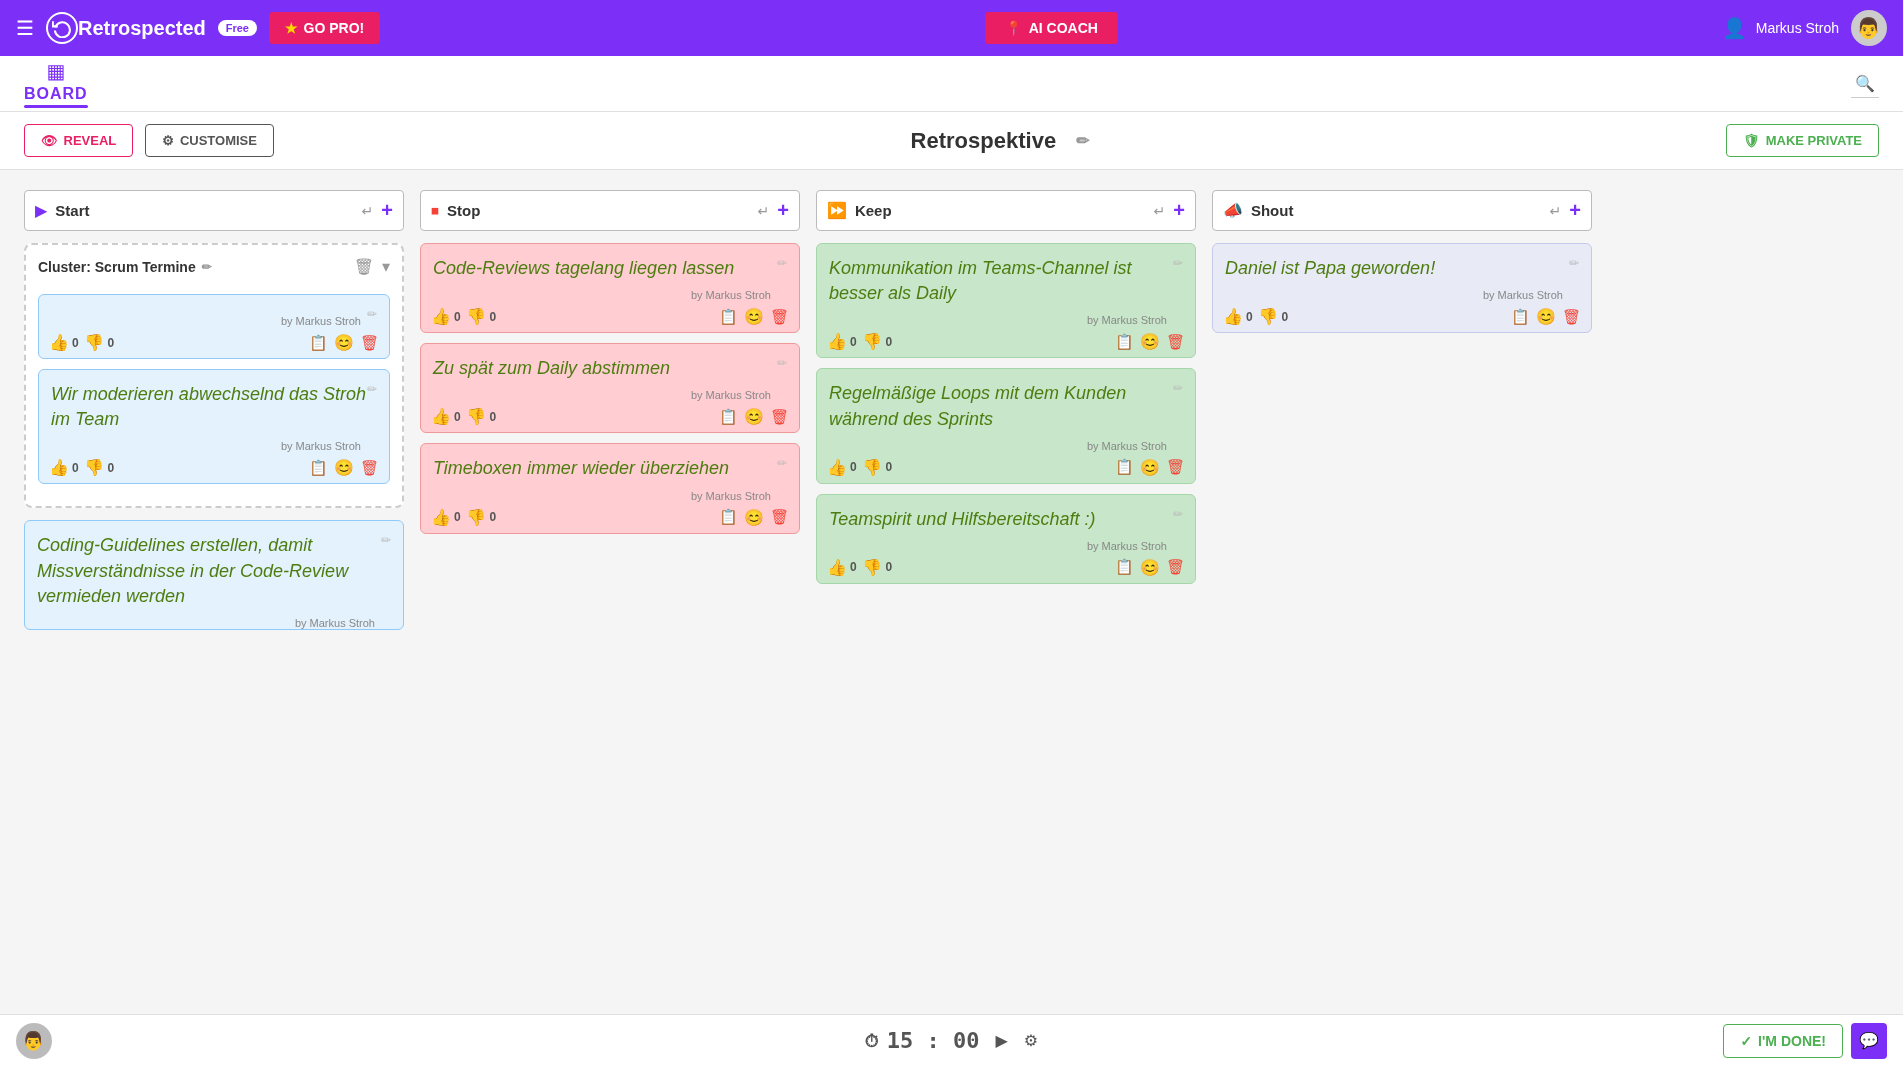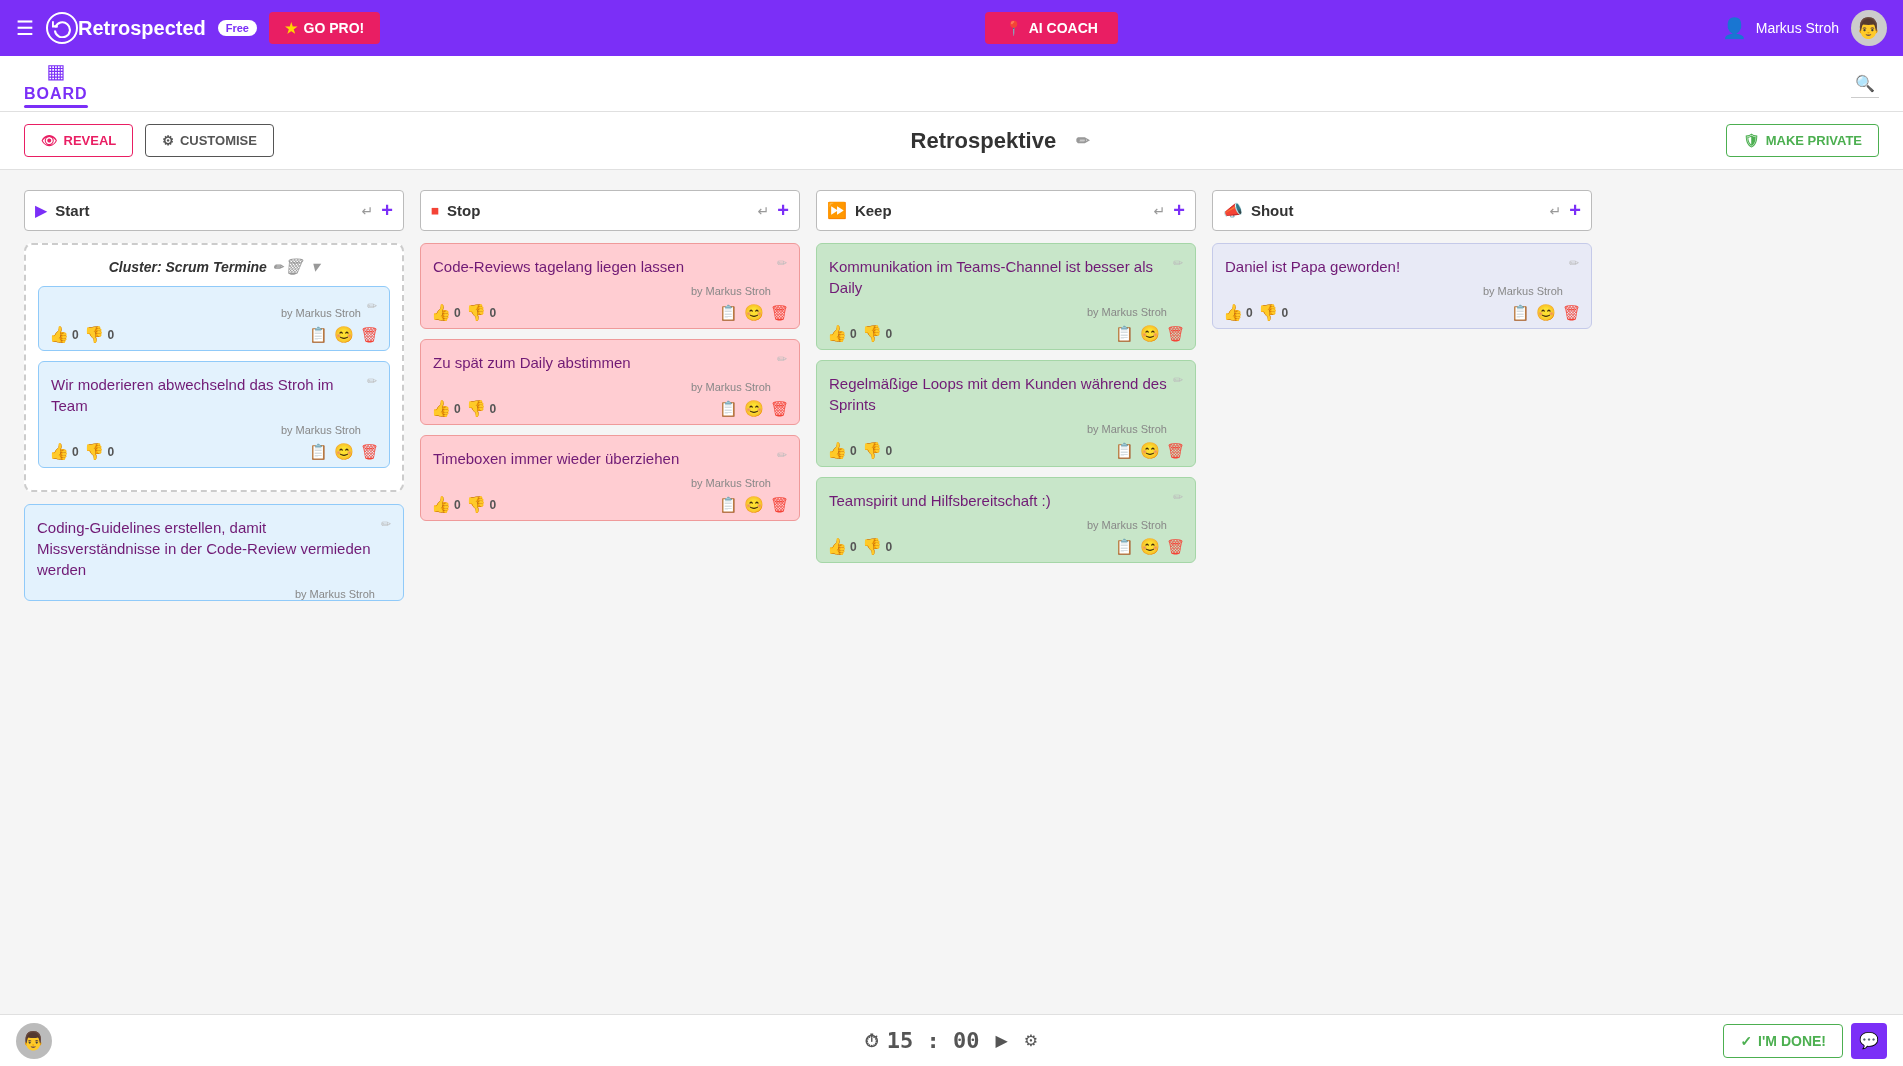"Cluster: Scrum Termine" .cluster-header { font-style: italic -> none; justify-content: center -> space-between; margin-bottom: 10px -> 18px }
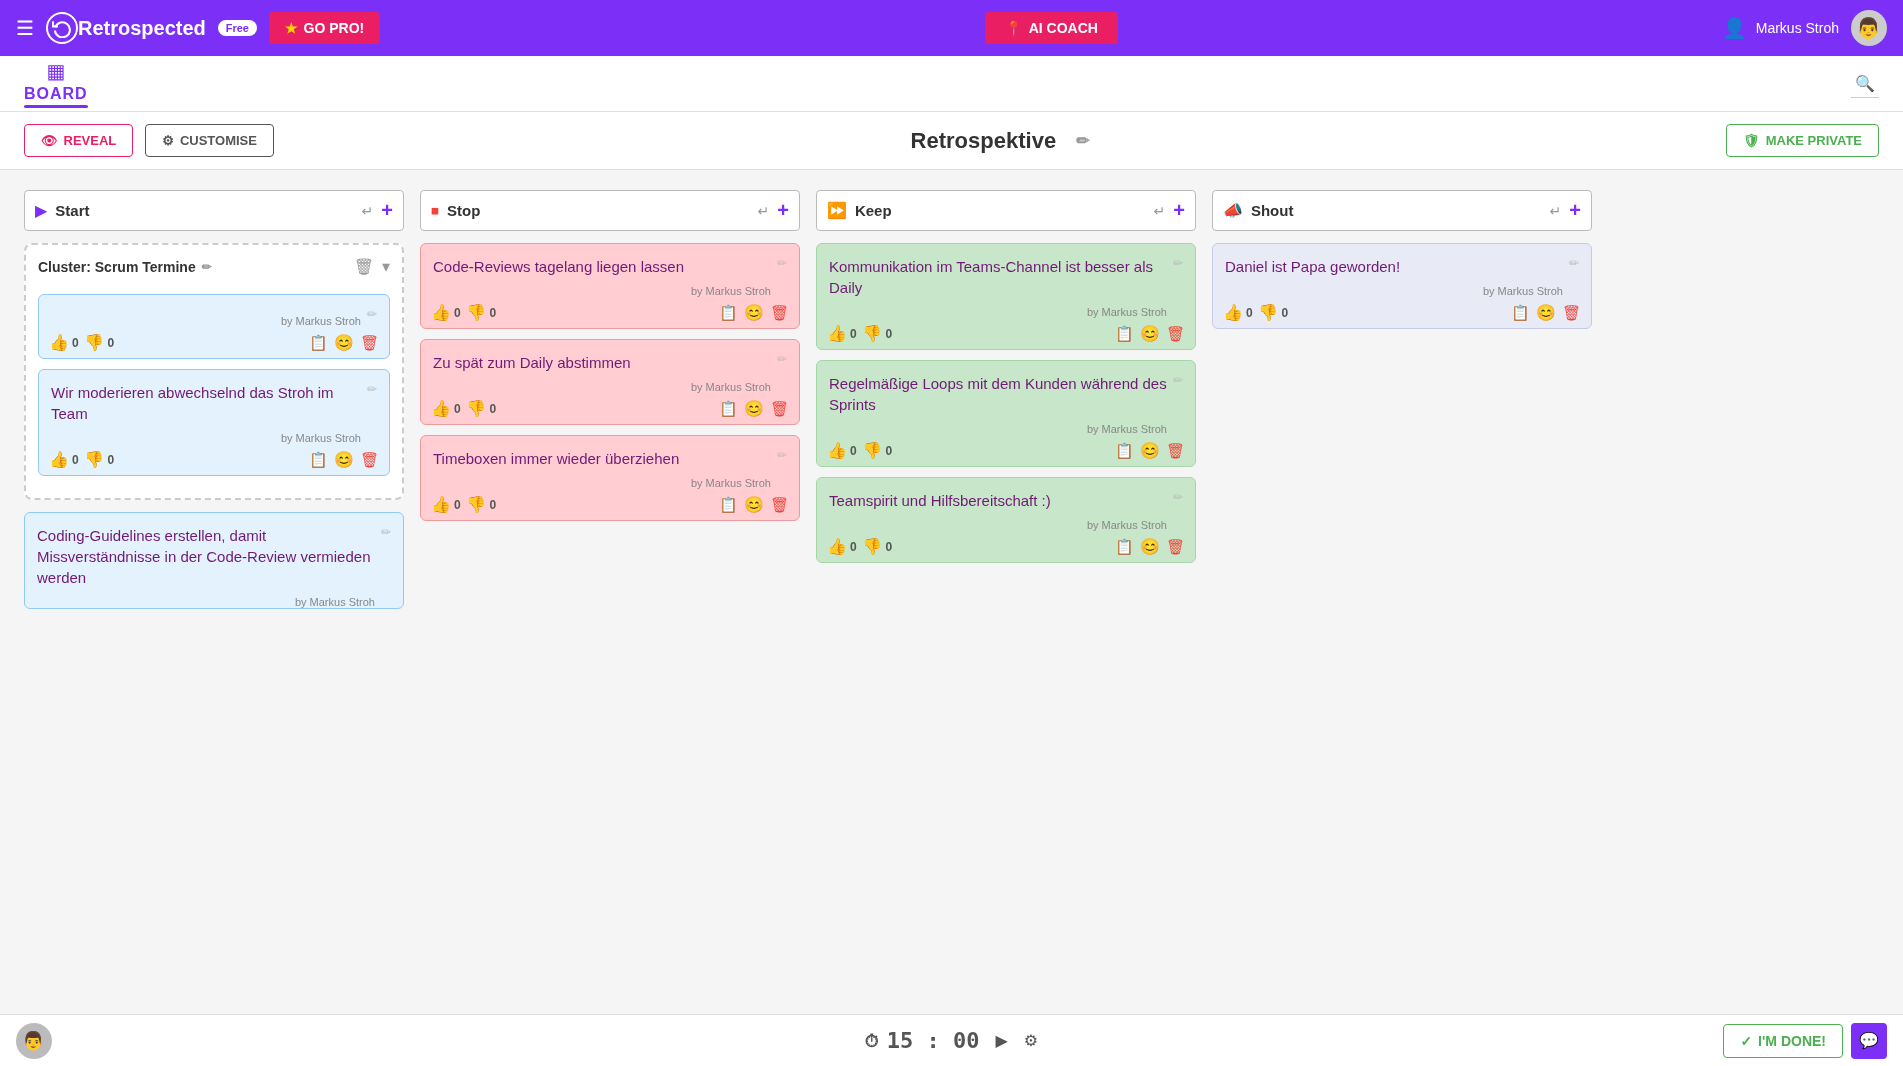"Code-Reviews tagelang liegen lassen" .card-text { color: #701a75 -> #4d7c0f; font-size: 15px -> 18px; font-style: none -> italic }
